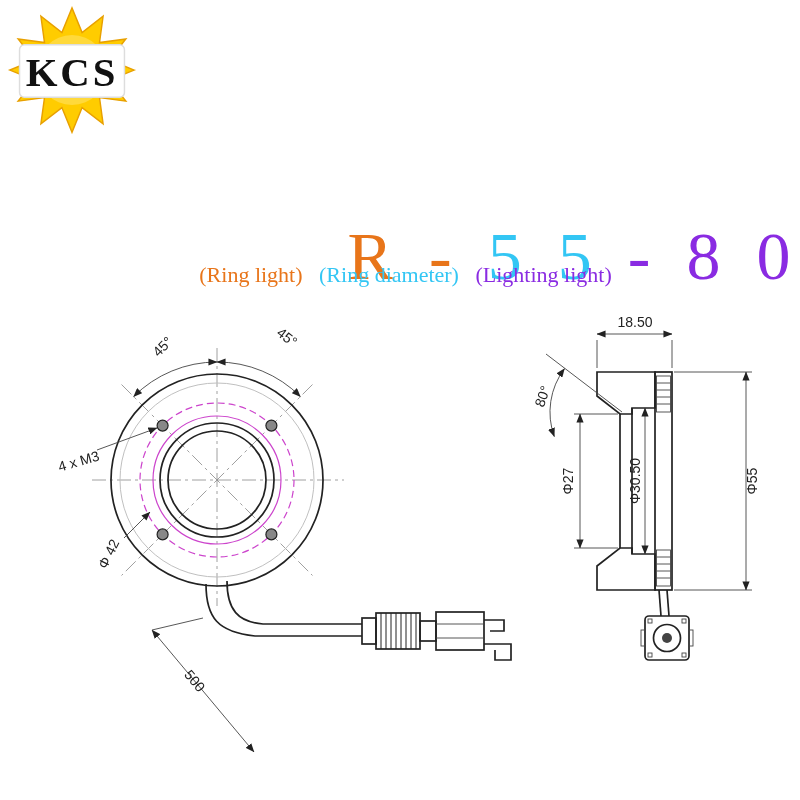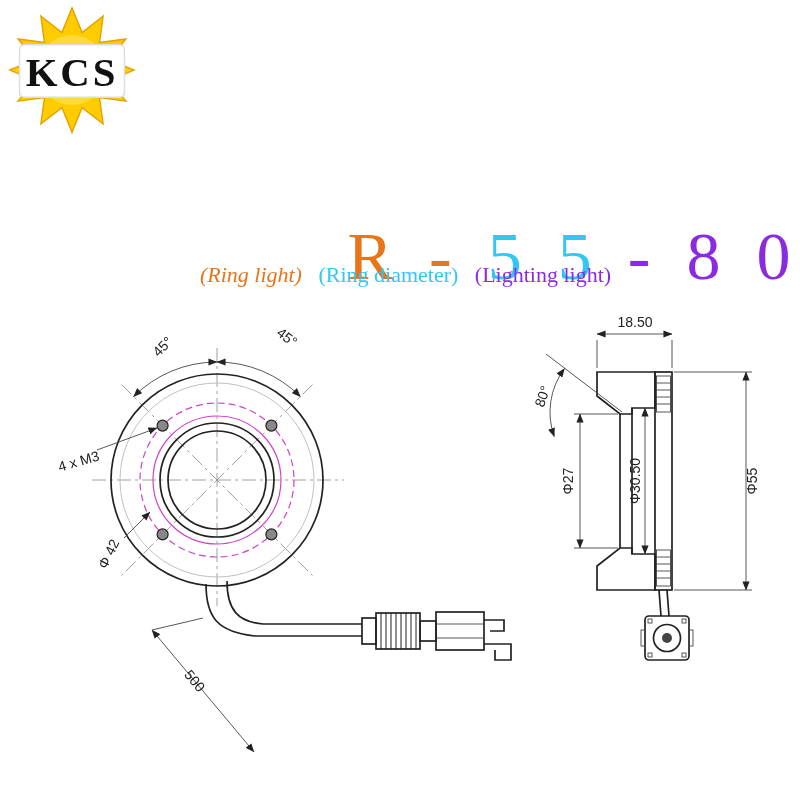"(Ring light)" .sub-orange { font-style: italic -> none }
